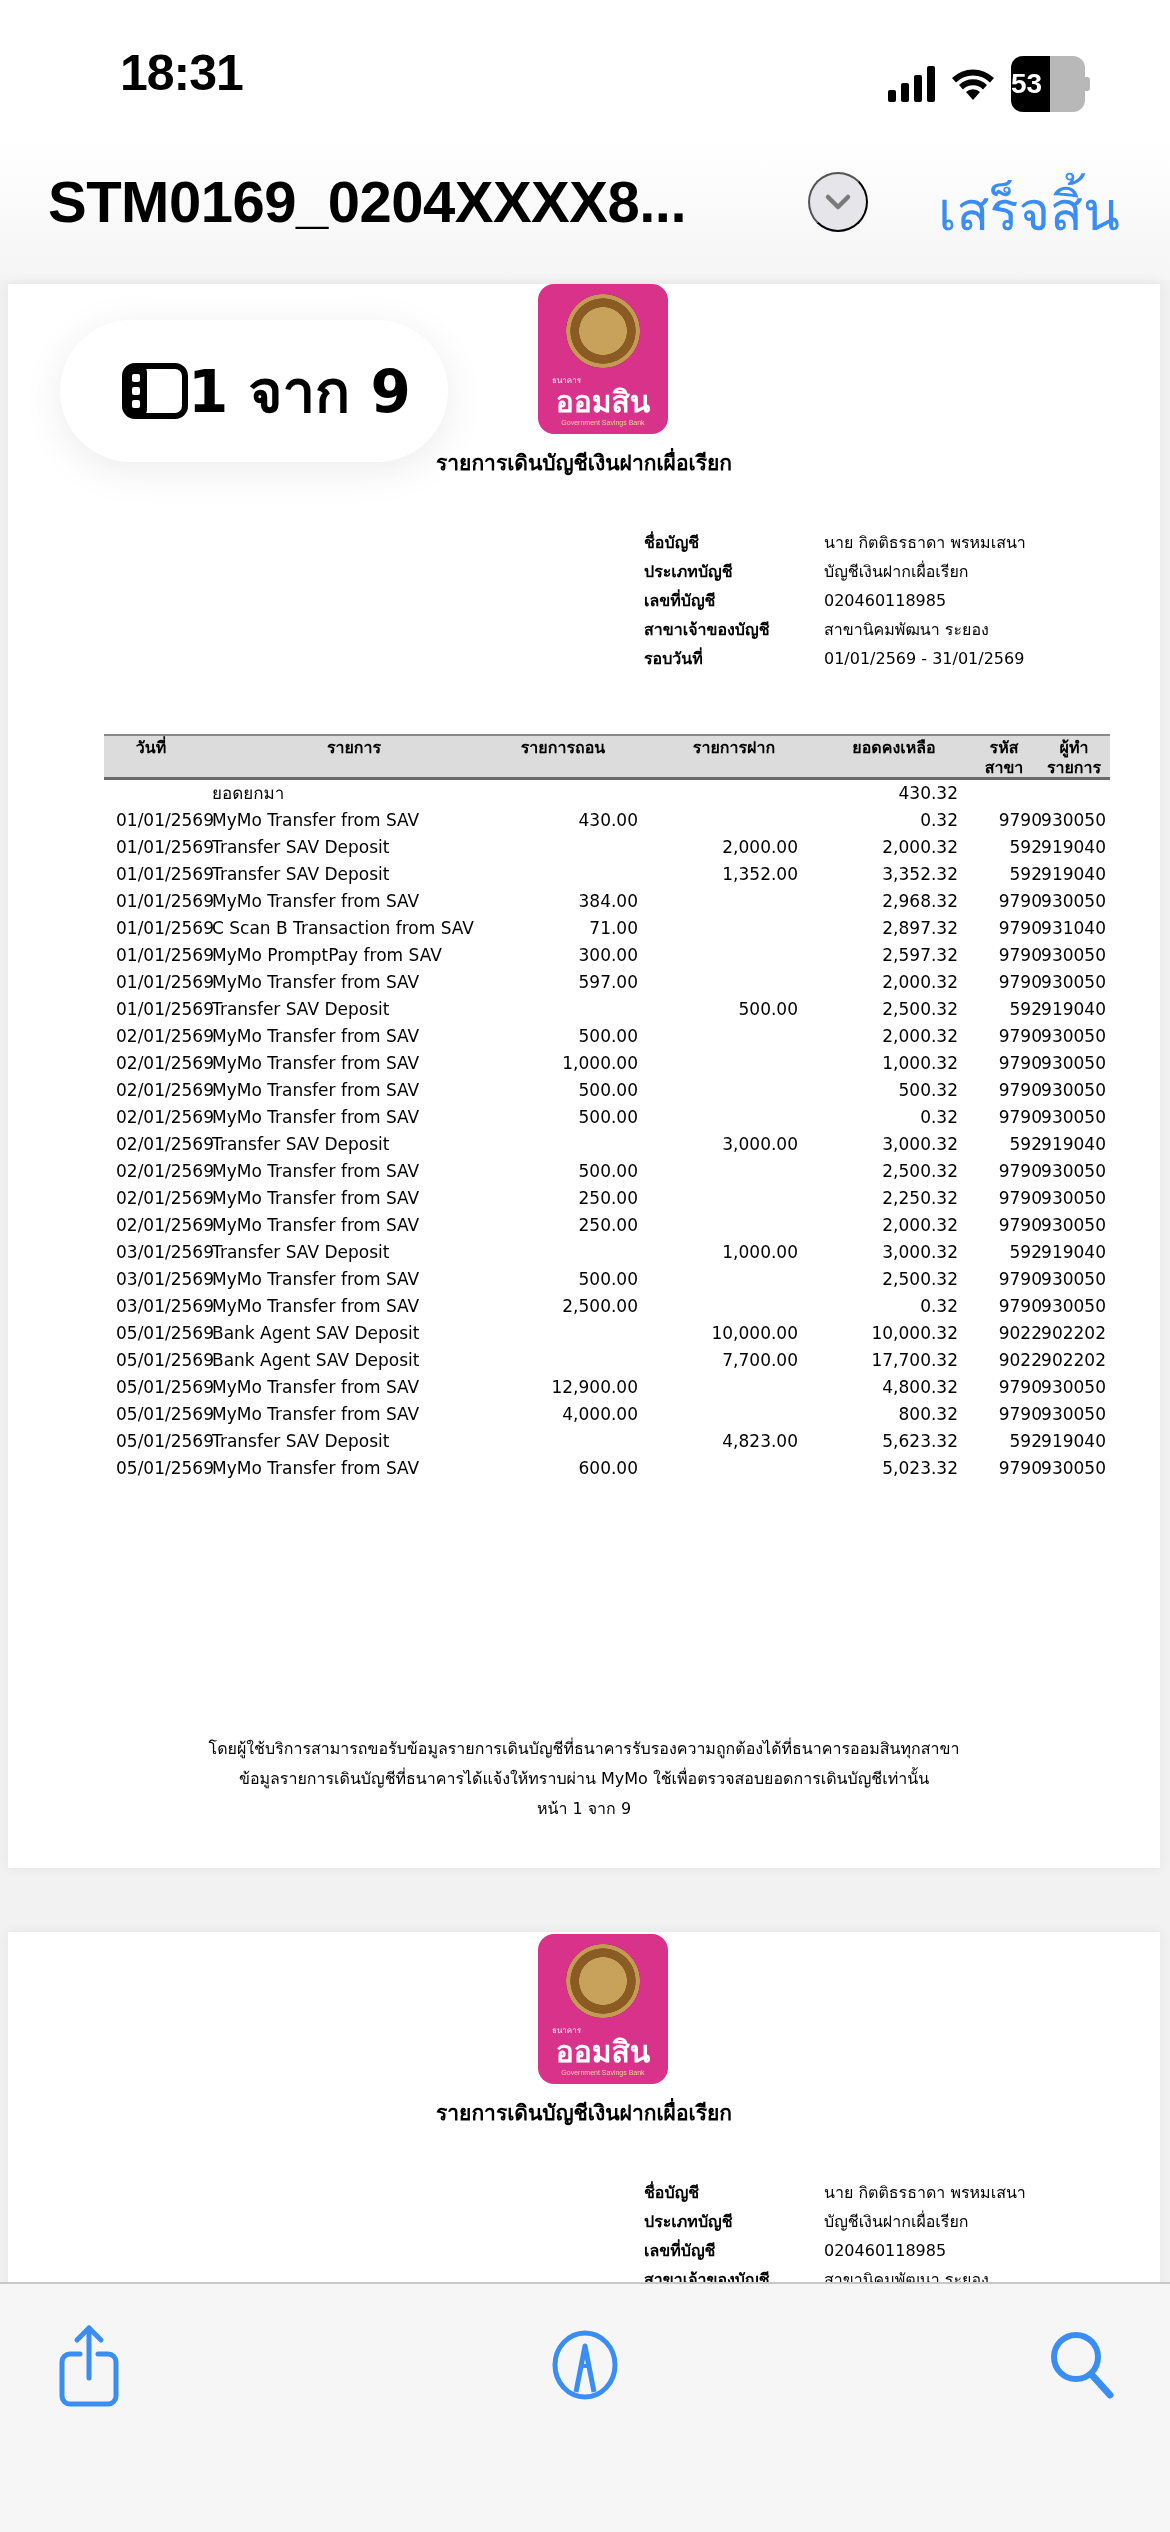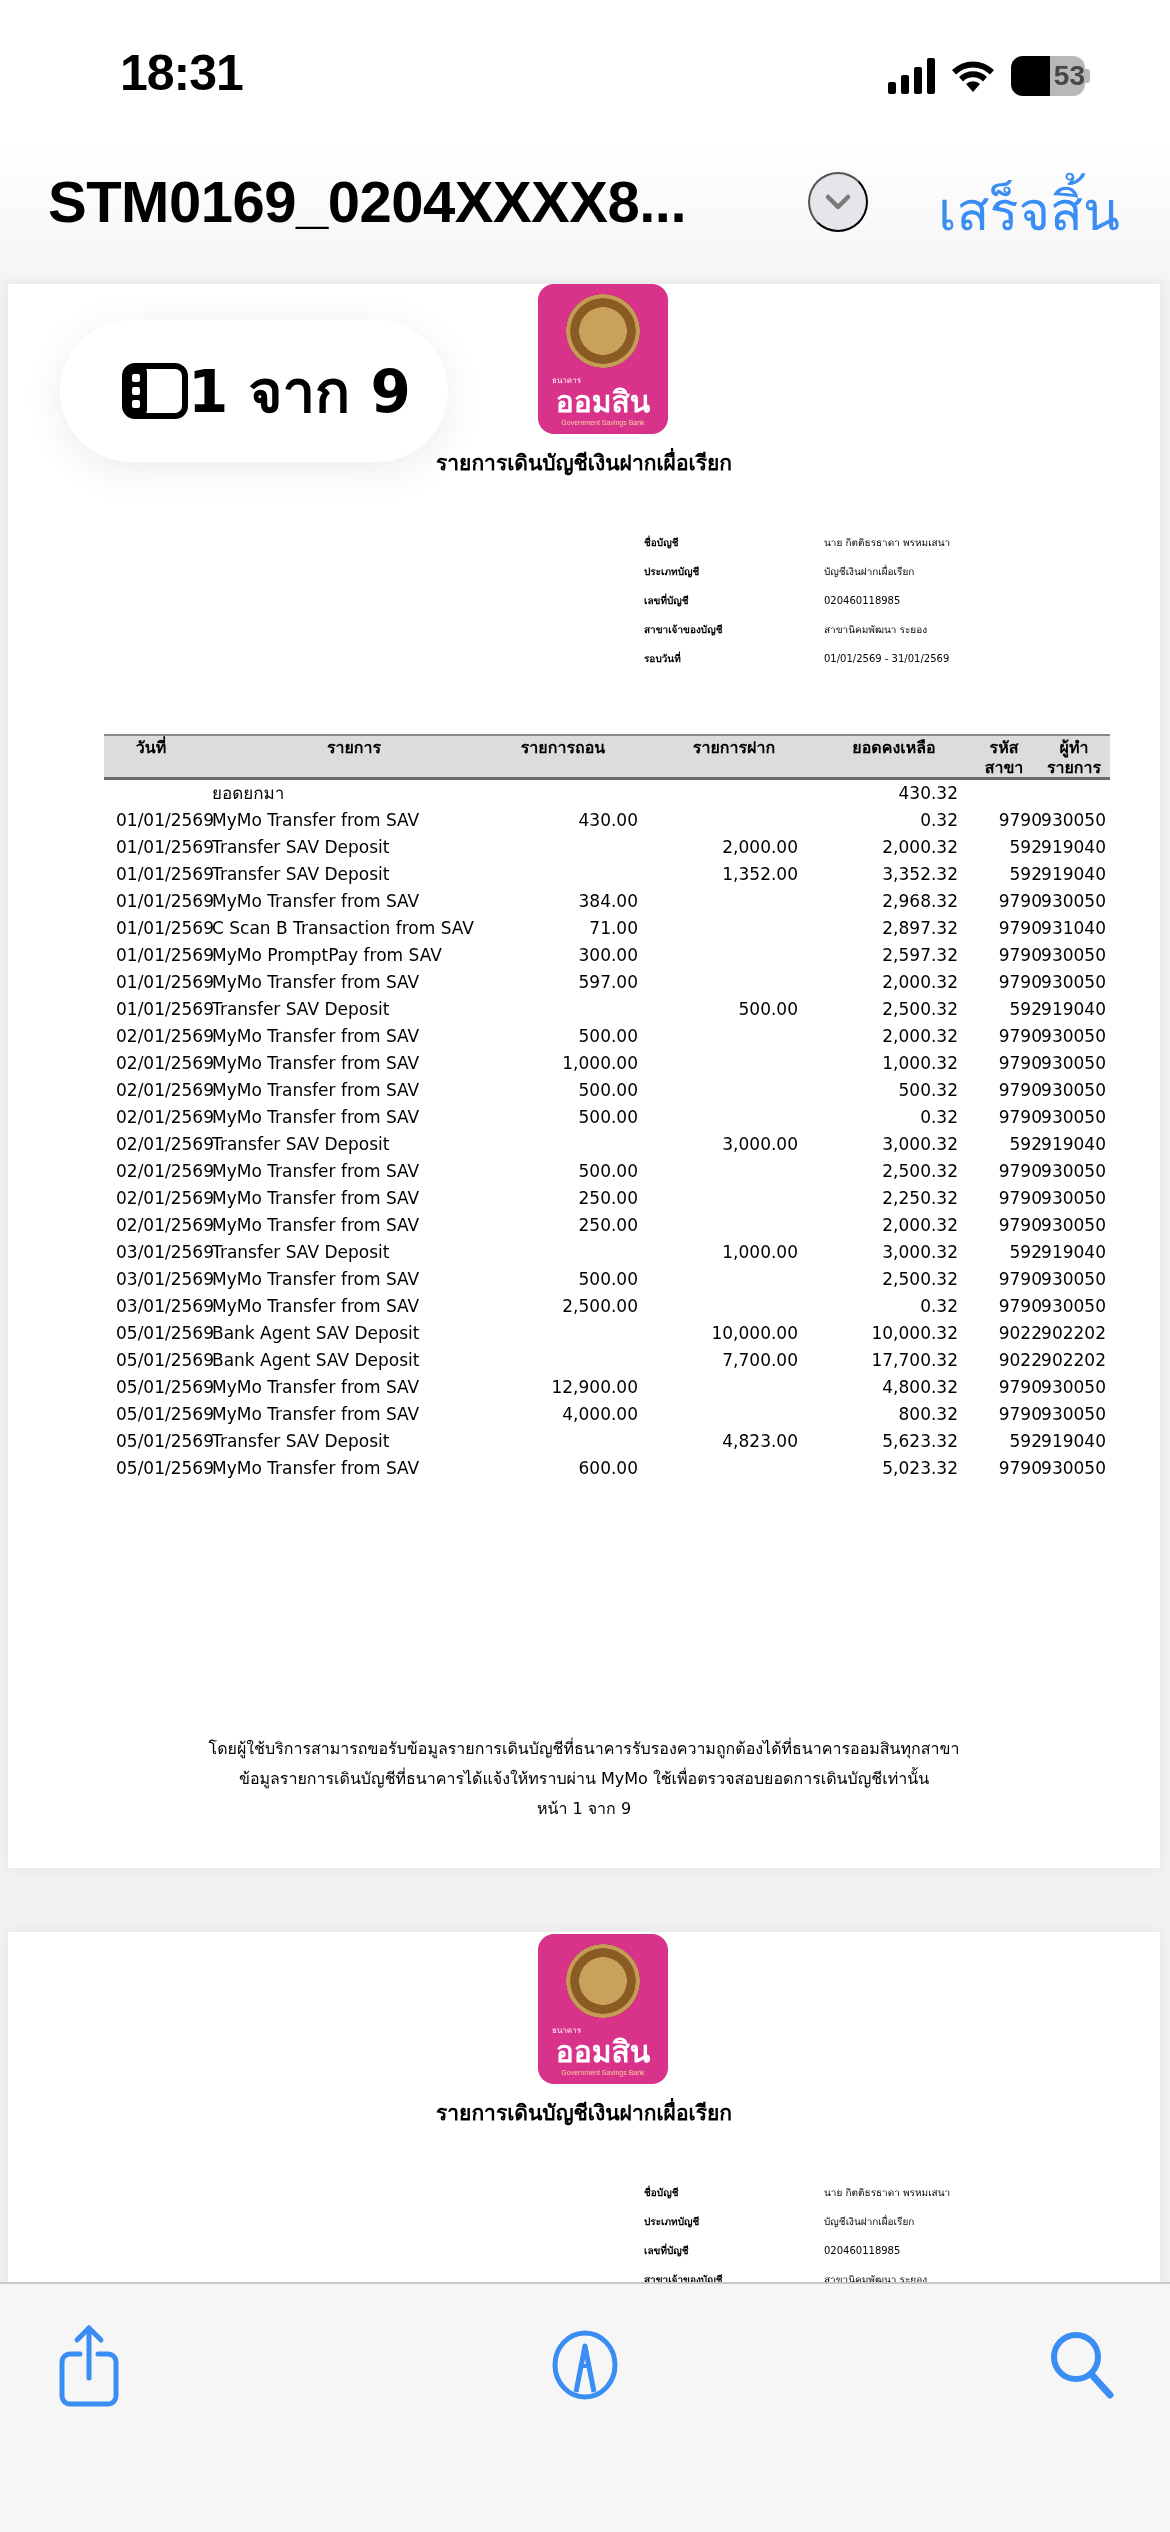"53" .battery { height: 40px -> 56px; justify-content: flex-end -> flex-start; padding-left: 20px -> none }
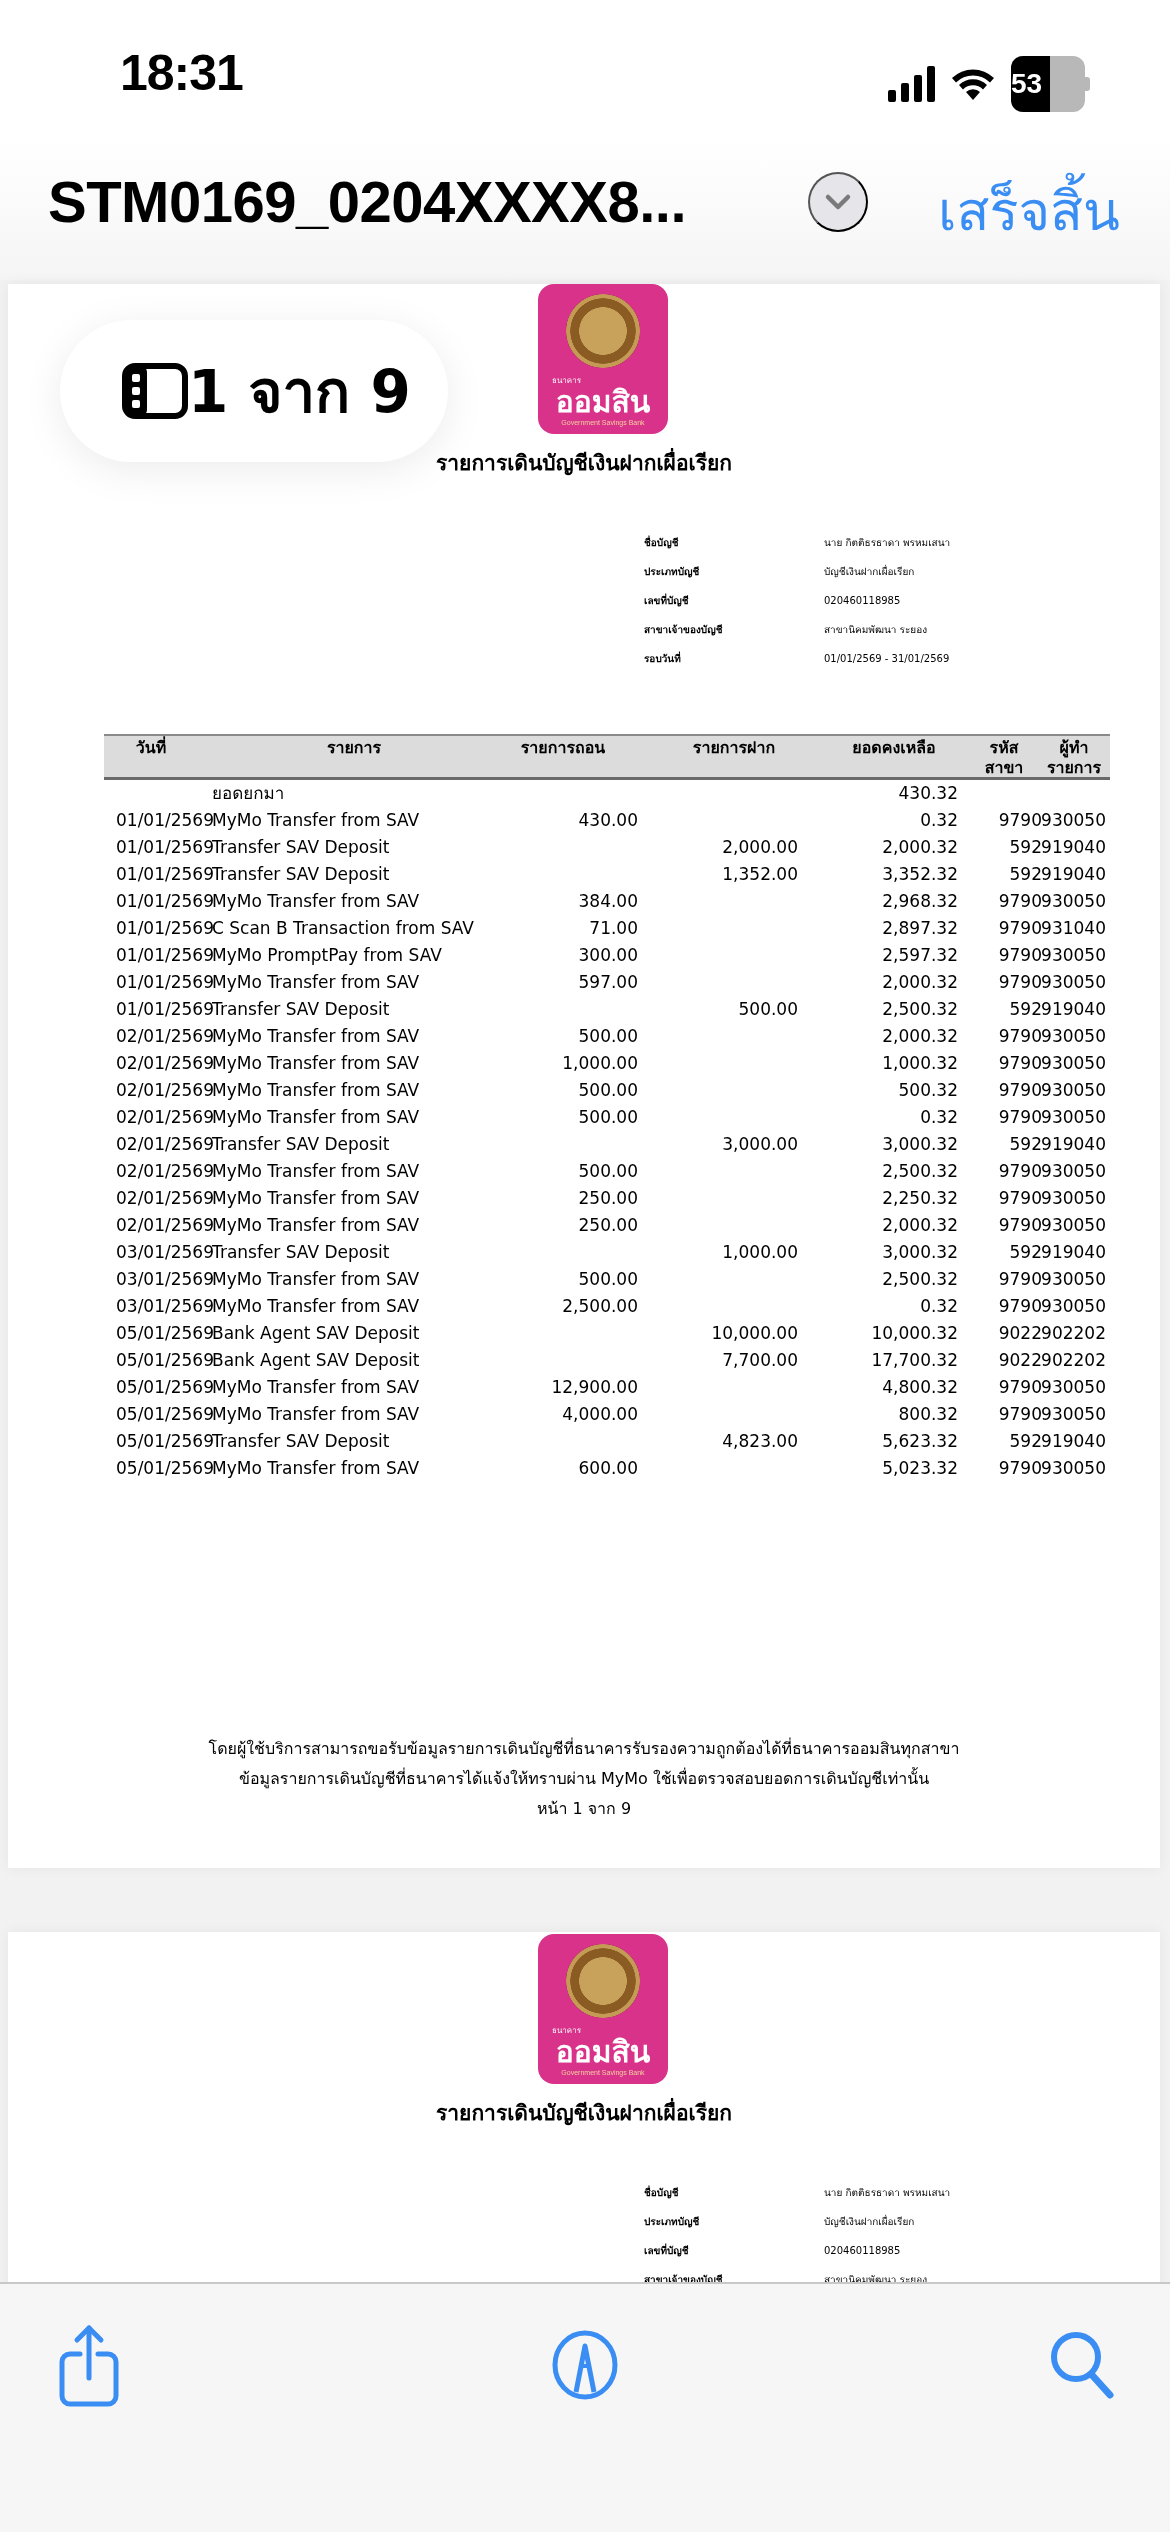"ชื่อบัญชี" .acct-info { font-size: 10px -> 16px }
